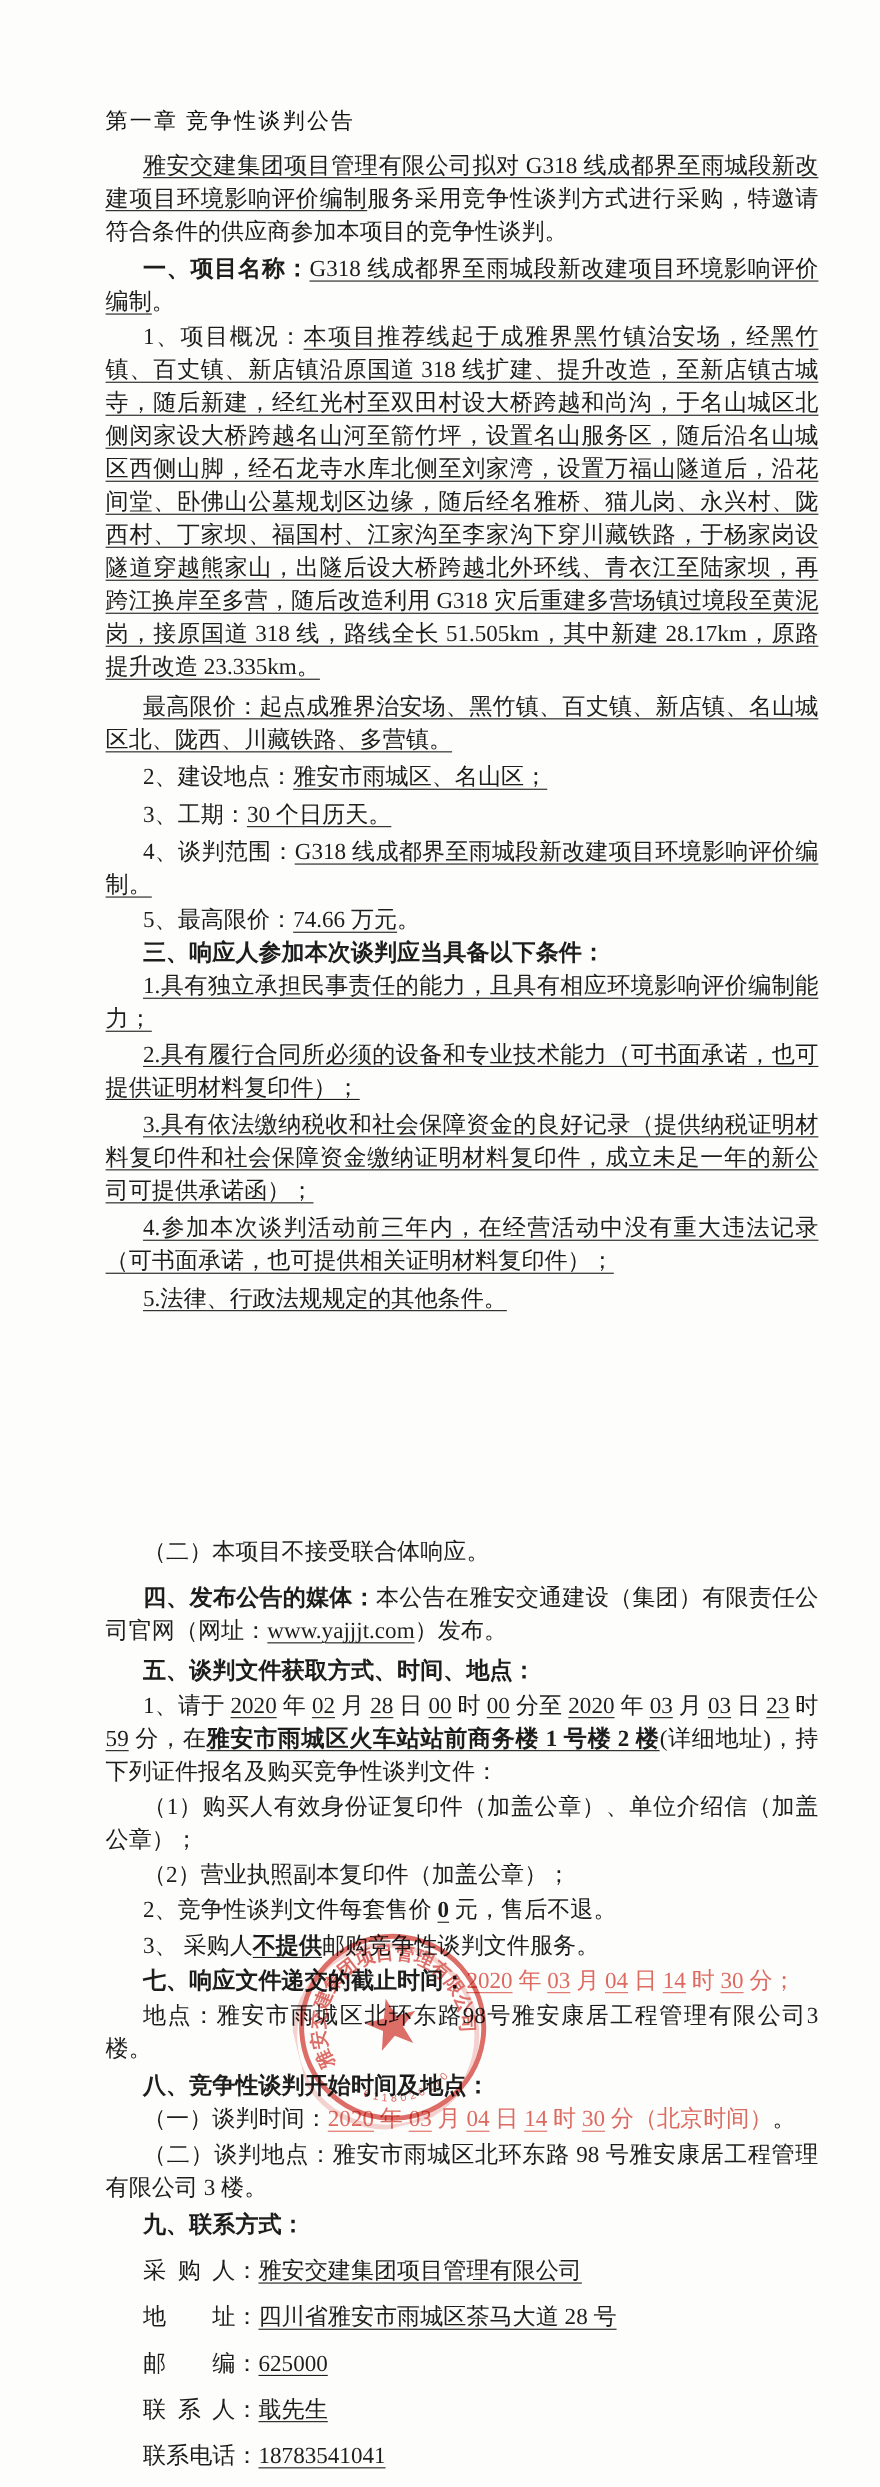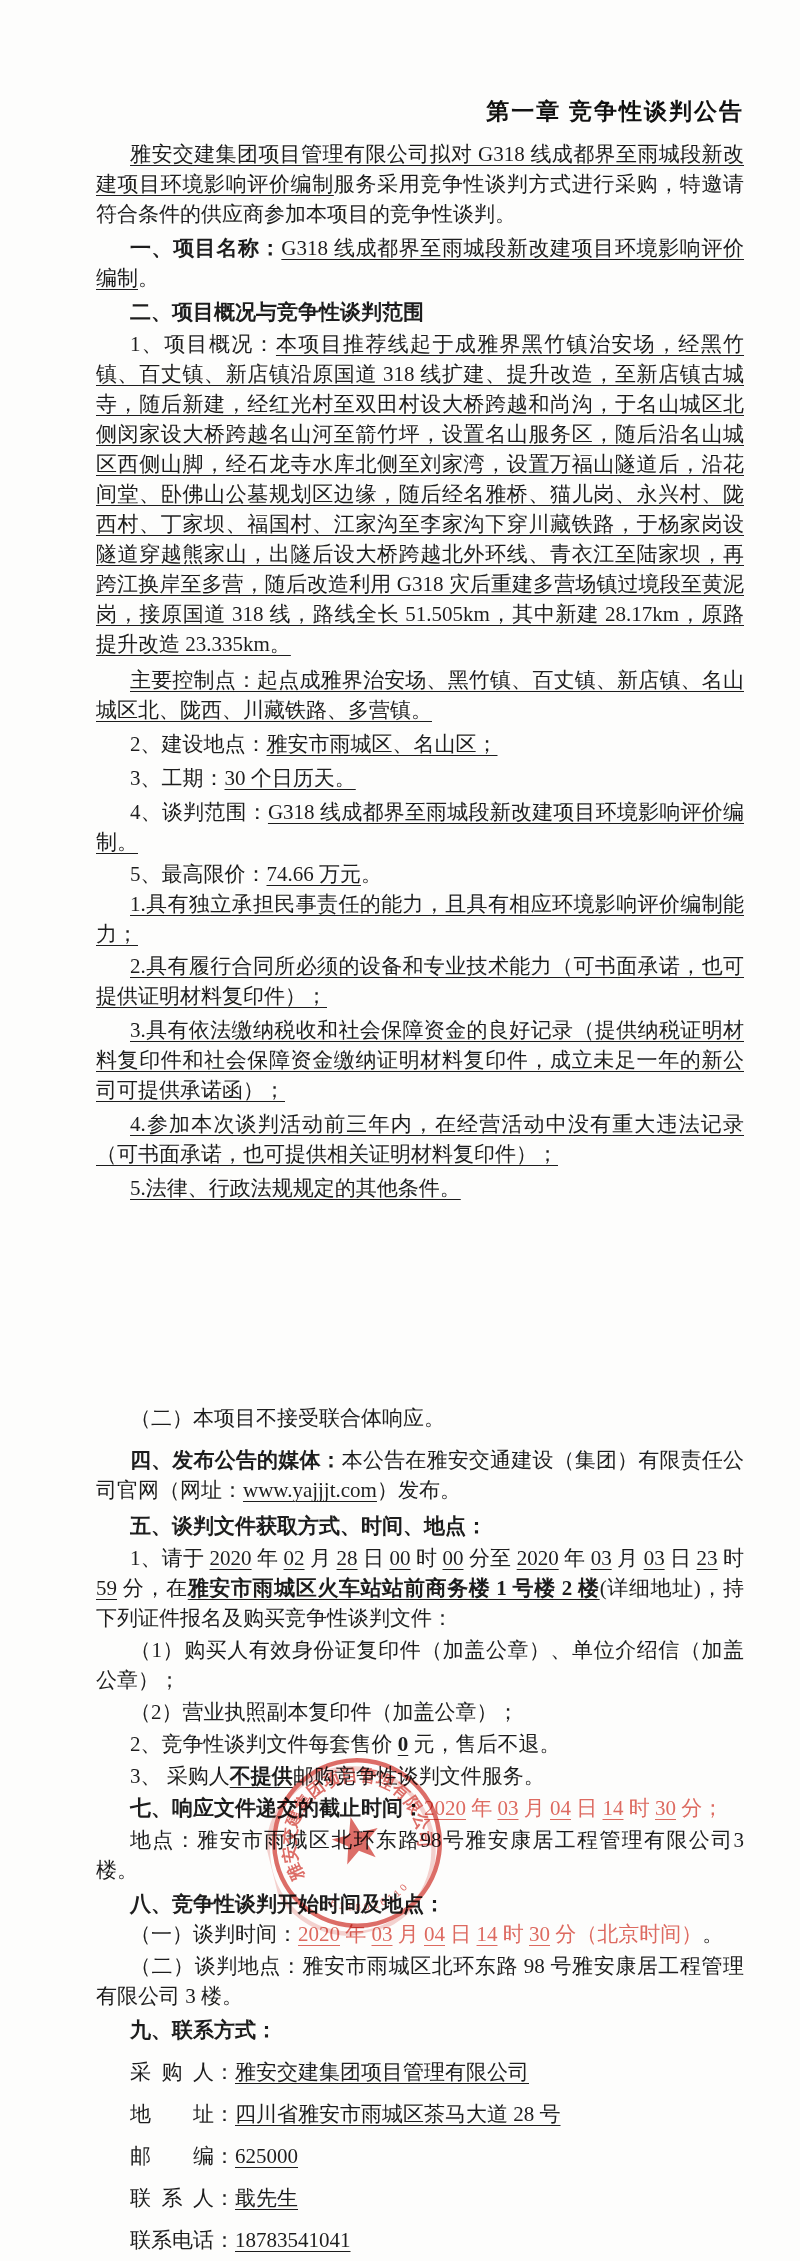"第一章 竞争性谈判公告" .doc-title { font-size: 23px -> 20px; font-weight: bold -> normal; text-align: right -> left }
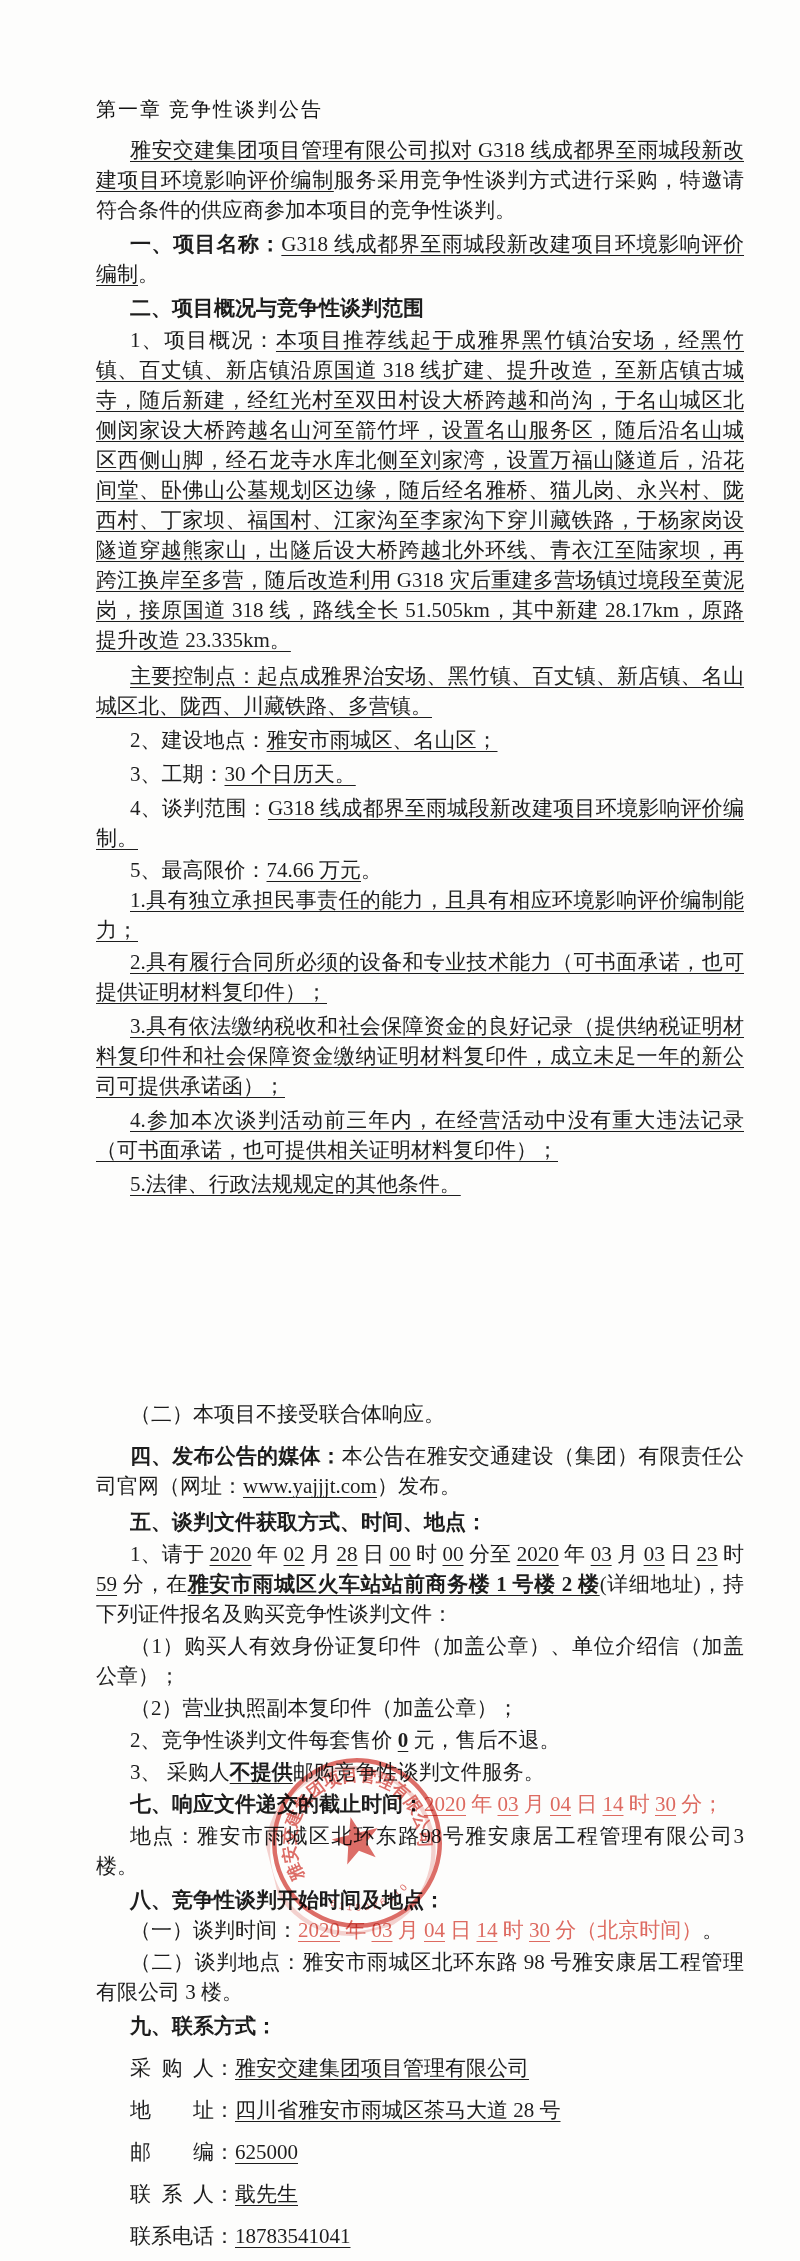"二、项目概况与竞争性谈判范围" p.para { html: <p><span>二、项目概况与竞争性谈判范围</span></p> -> none }
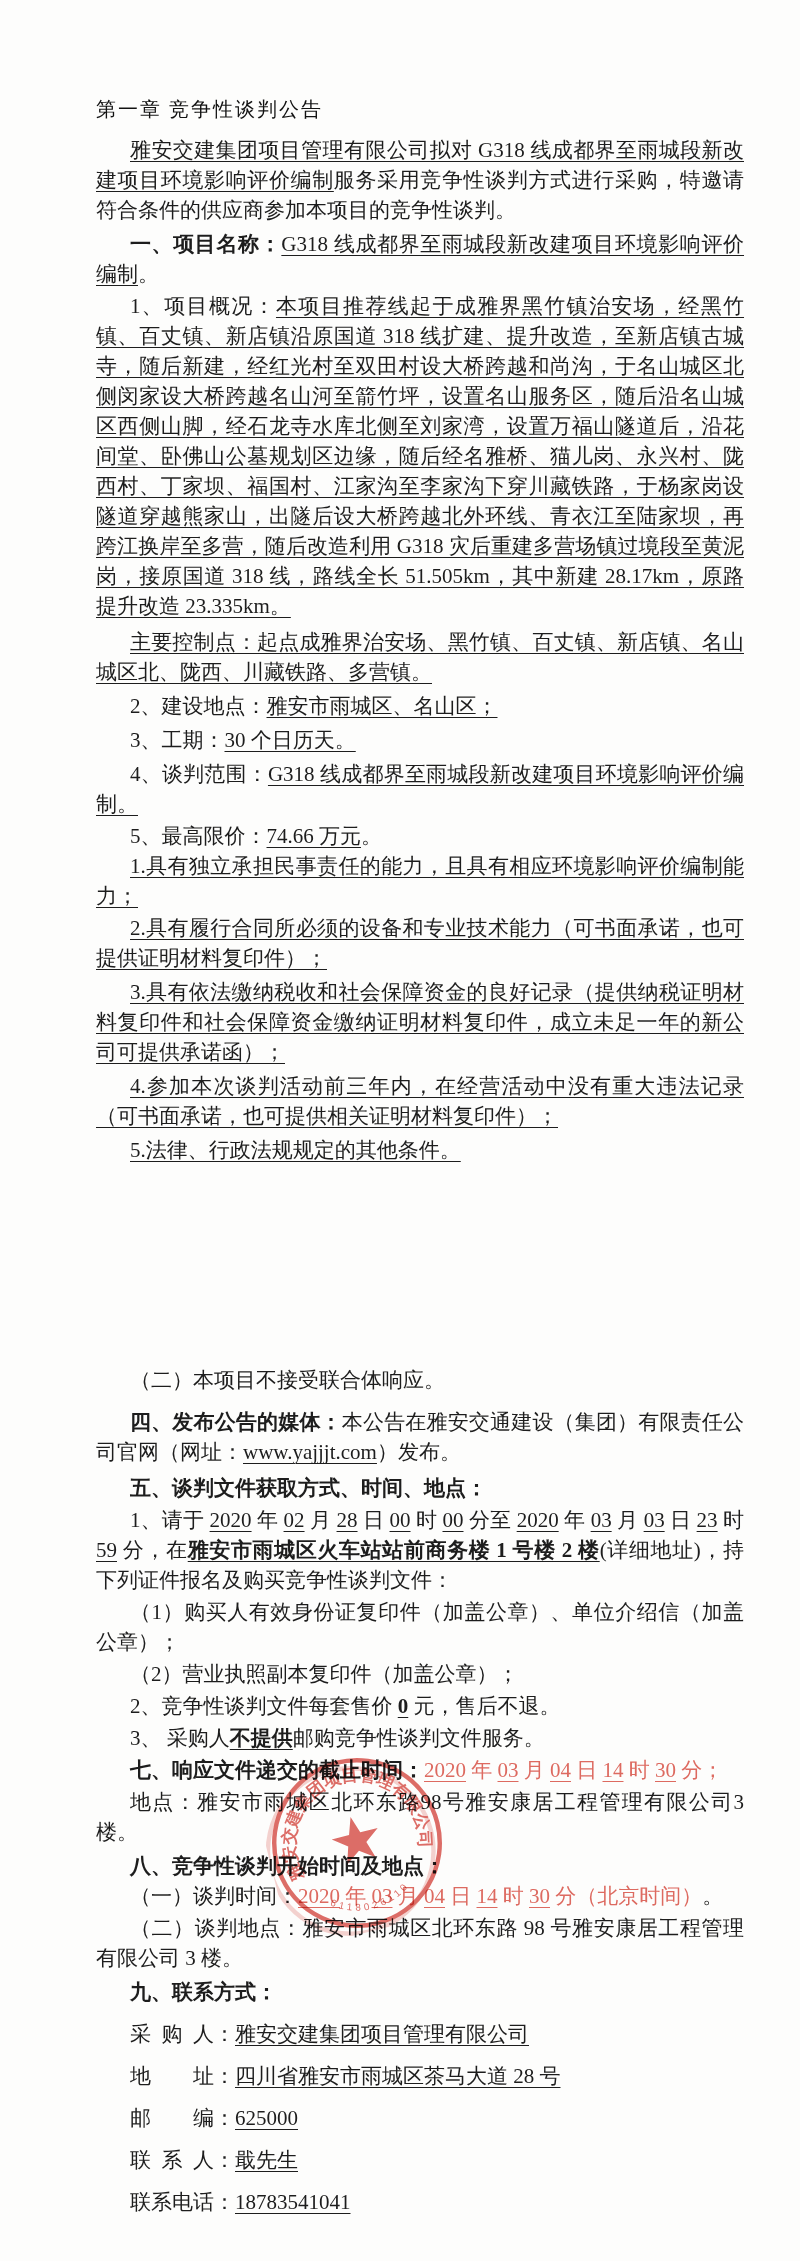"主要控制点：起点成雅界治安场、黑竹镇、百丈镇、新店镇、名山城区北、陇西、川藏铁路" span.u { text: 主要控制点 -> 最高限价 }
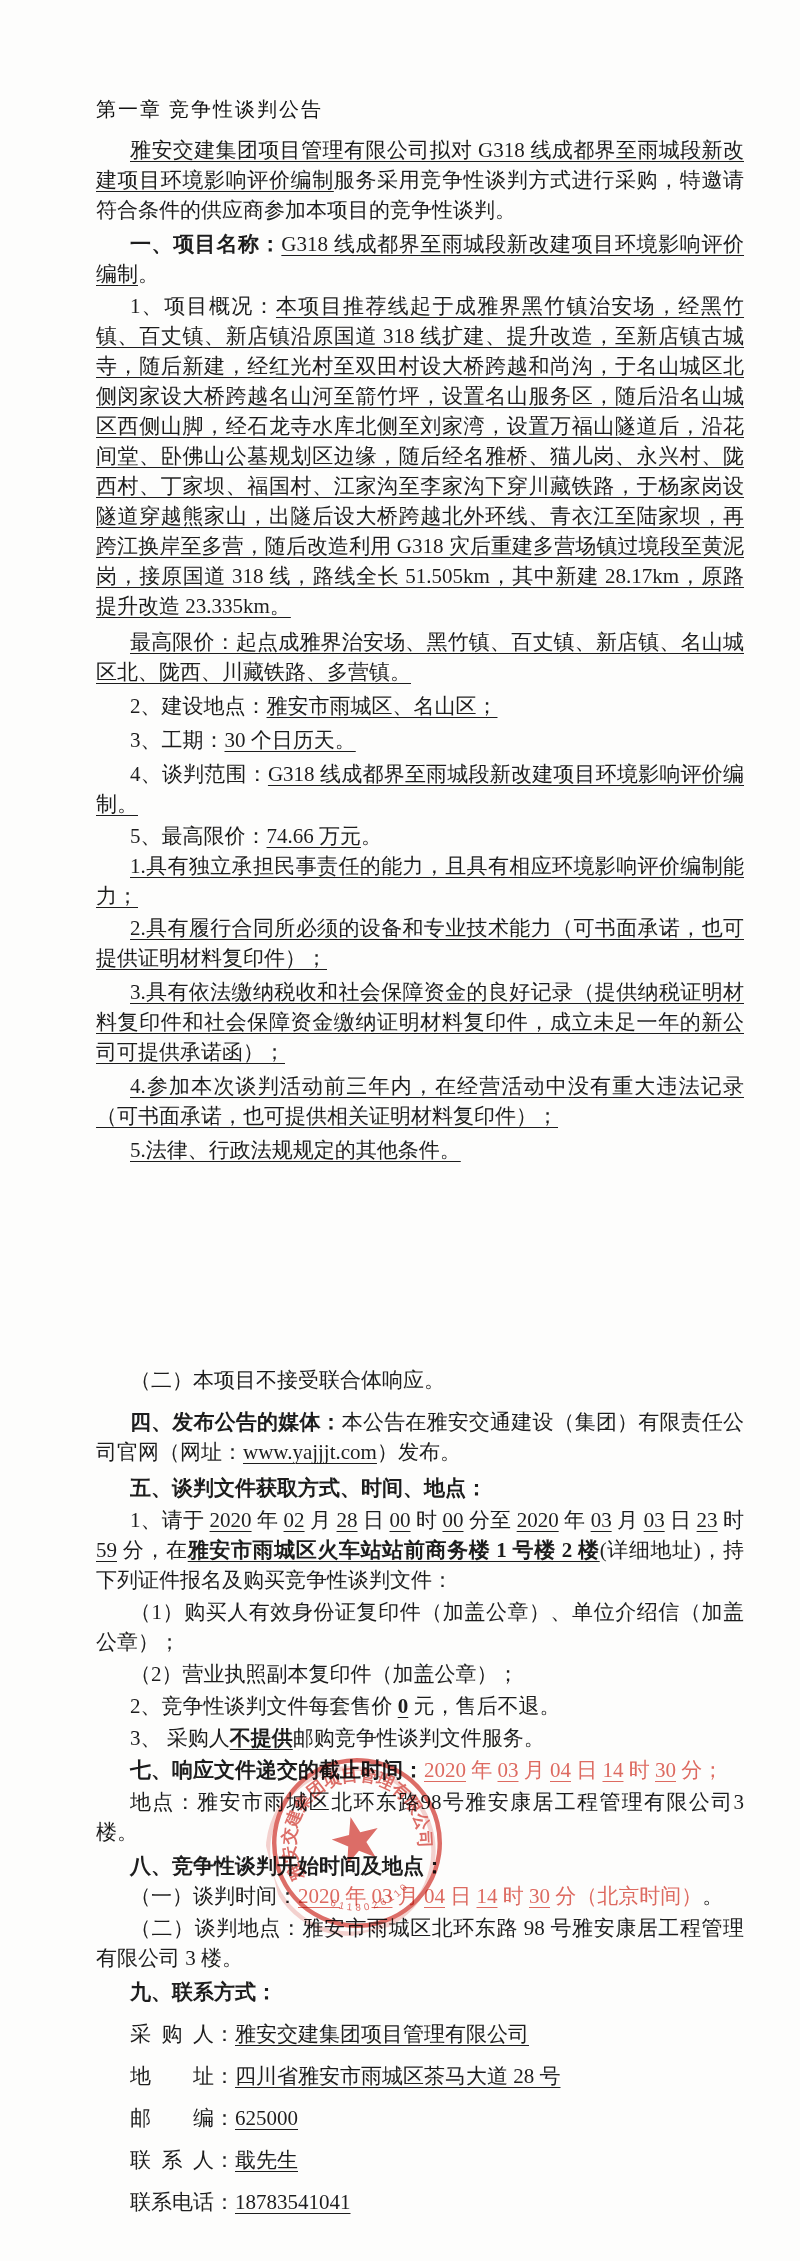"三、响应人参加本次谈判应当具备以下条件：" p.para { html: none -> <p><span>三、响应人参加本次谈判应当具备以下条件：</span></p> }
